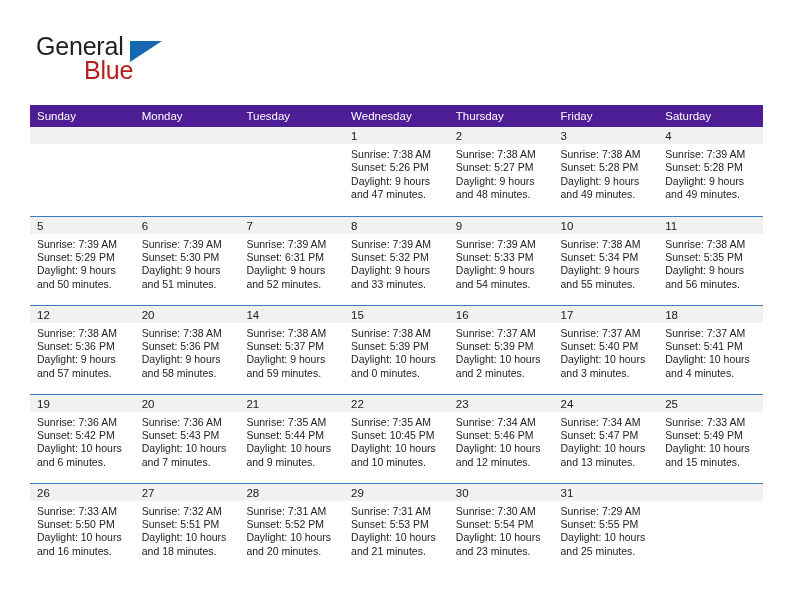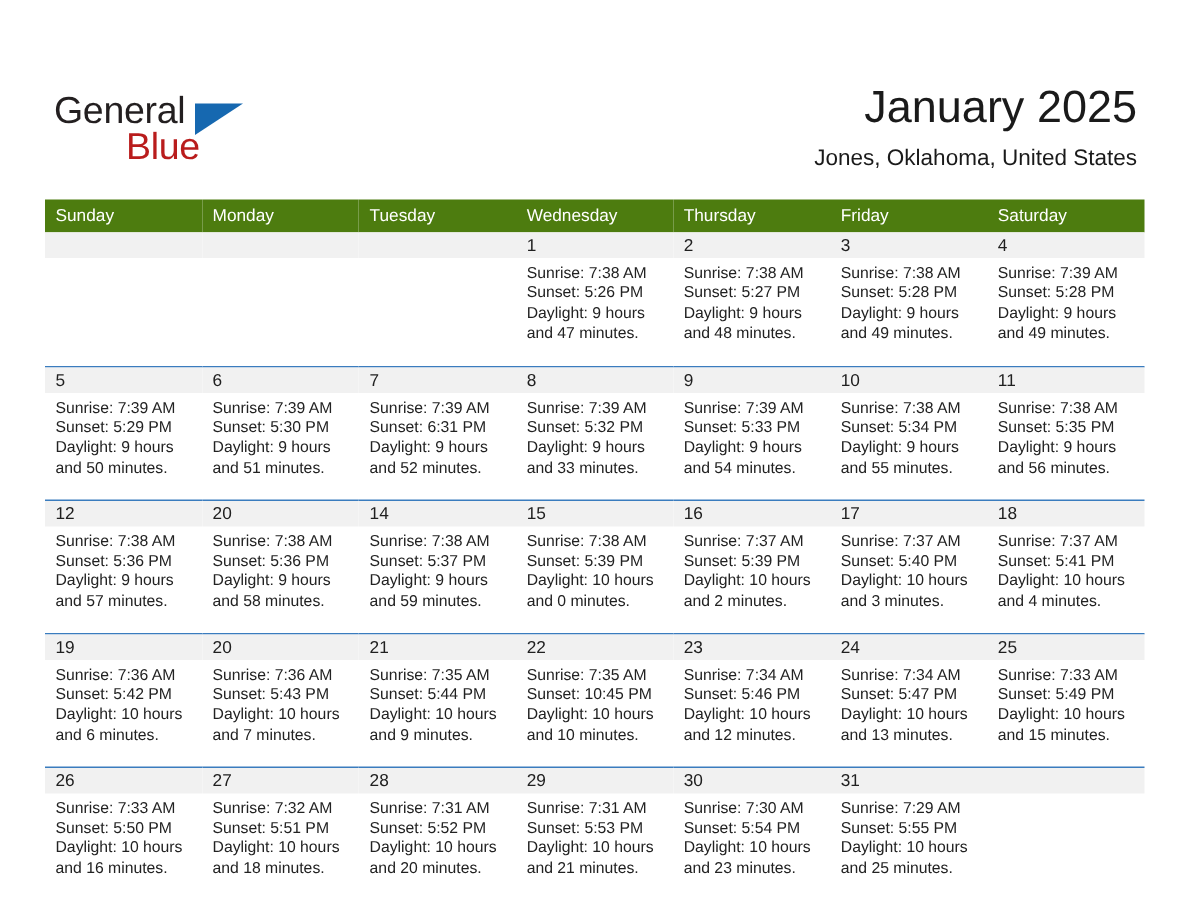"General" .page { margin-top: 28px -> none }
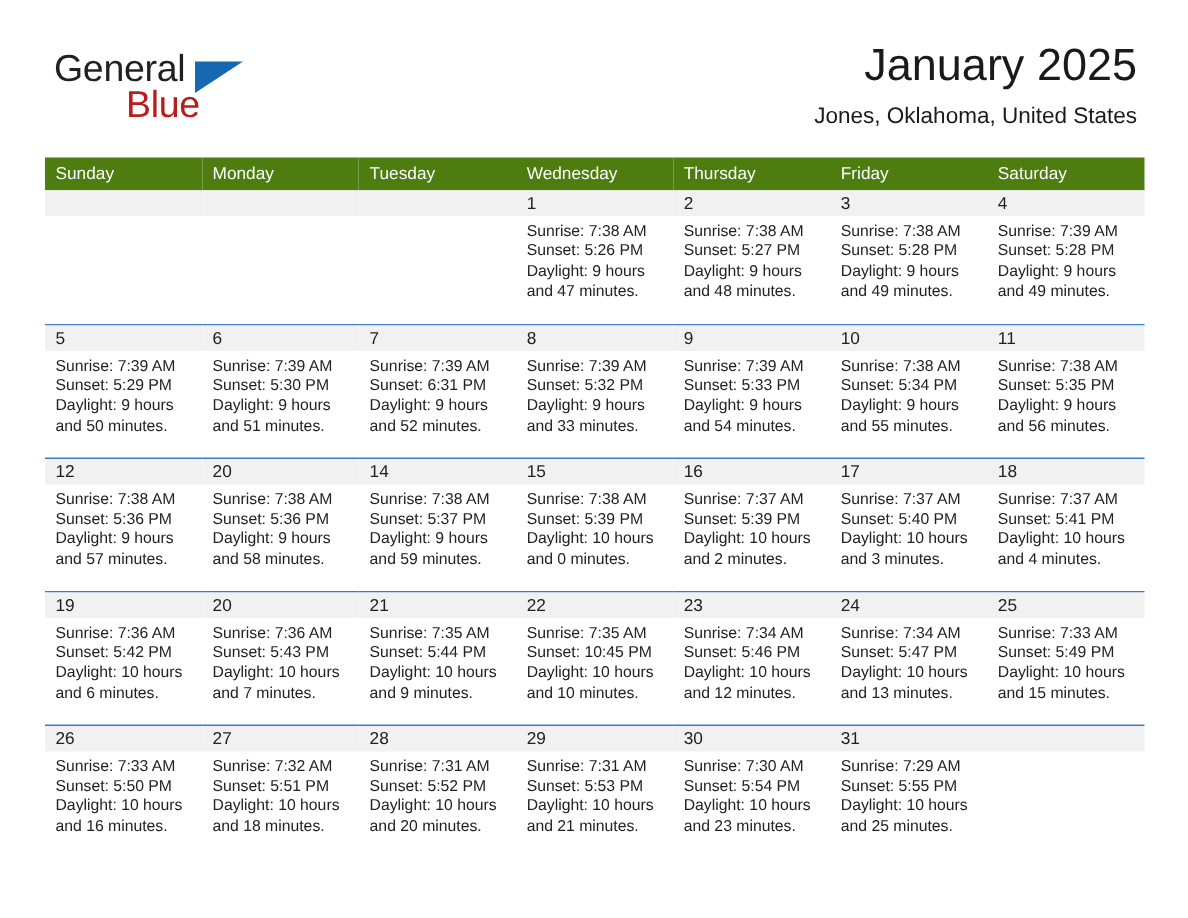"January 2025" div.titles { html: <div> <div>January 2025</div> <div>Jones, Oklahoma, United States</div> </div> -> none }
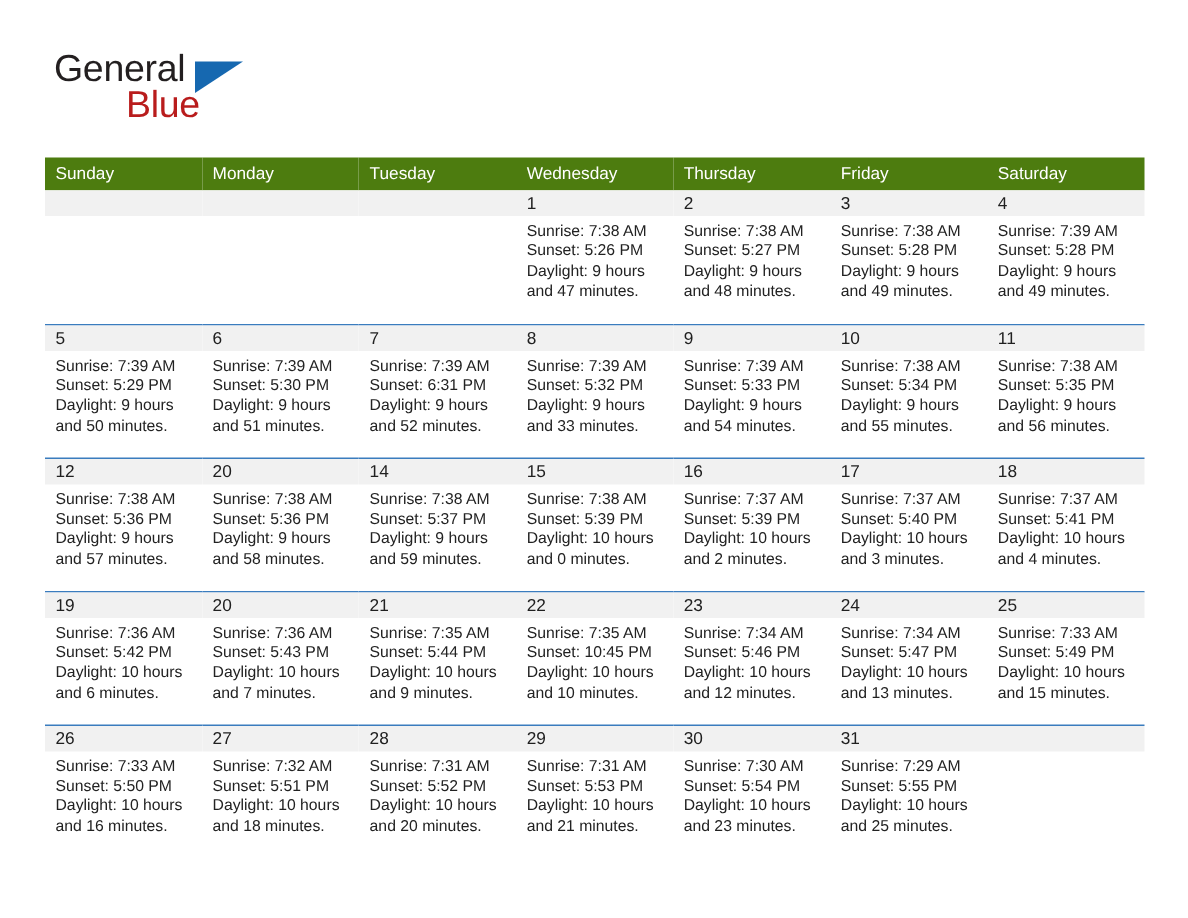"Sunday" .calendar th { background: #4d7c0f -> #4c1d95 }
